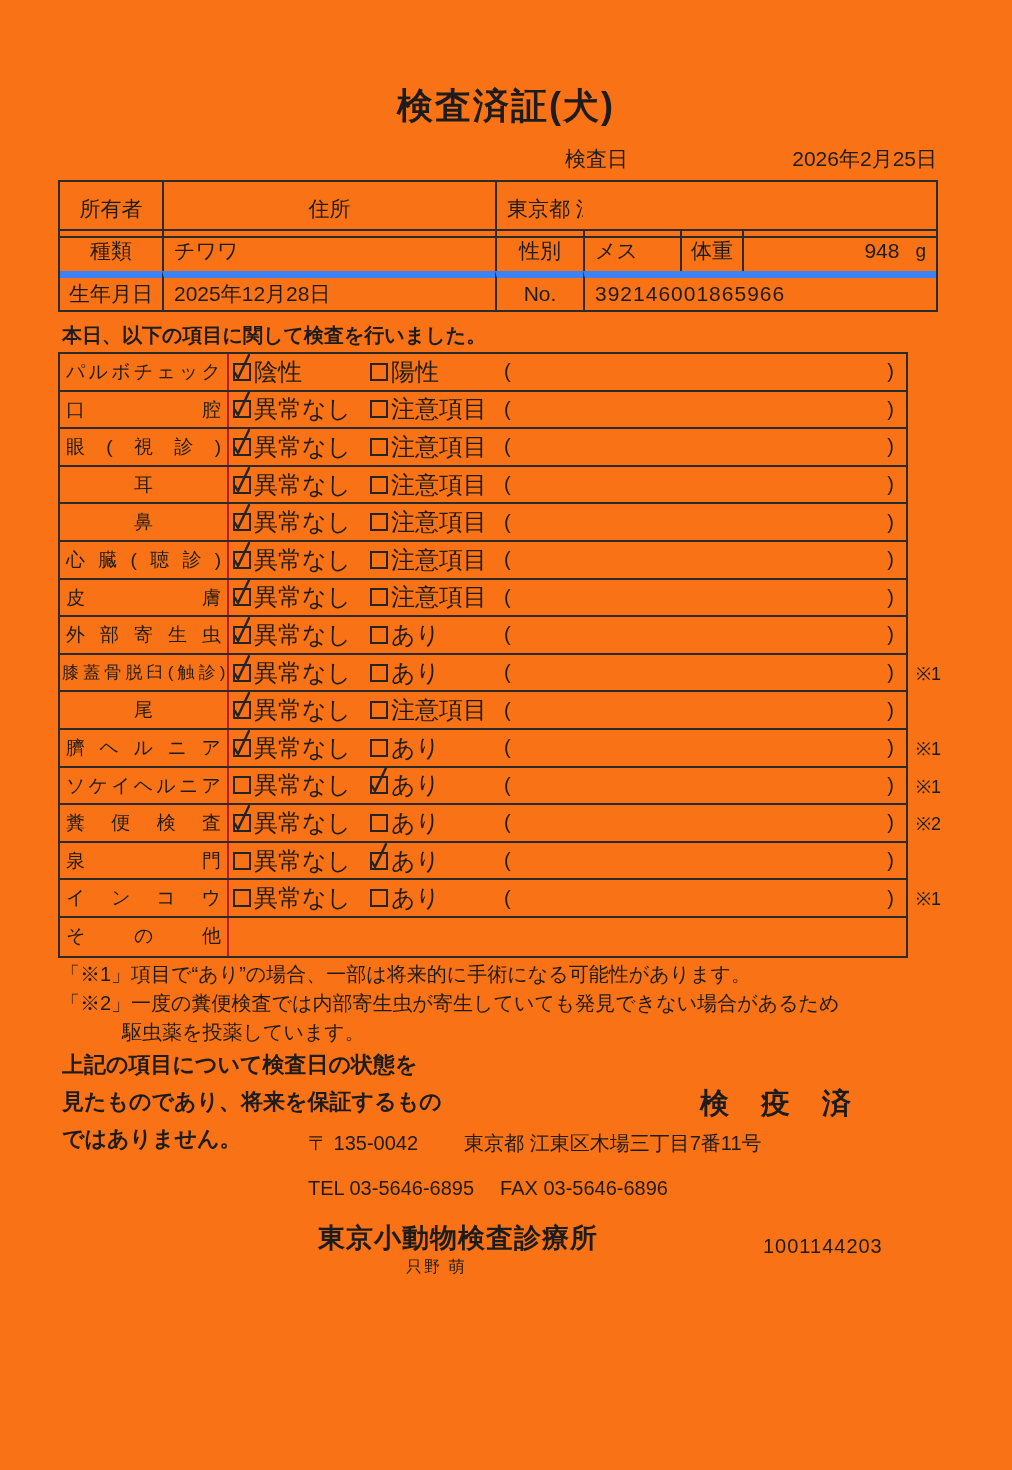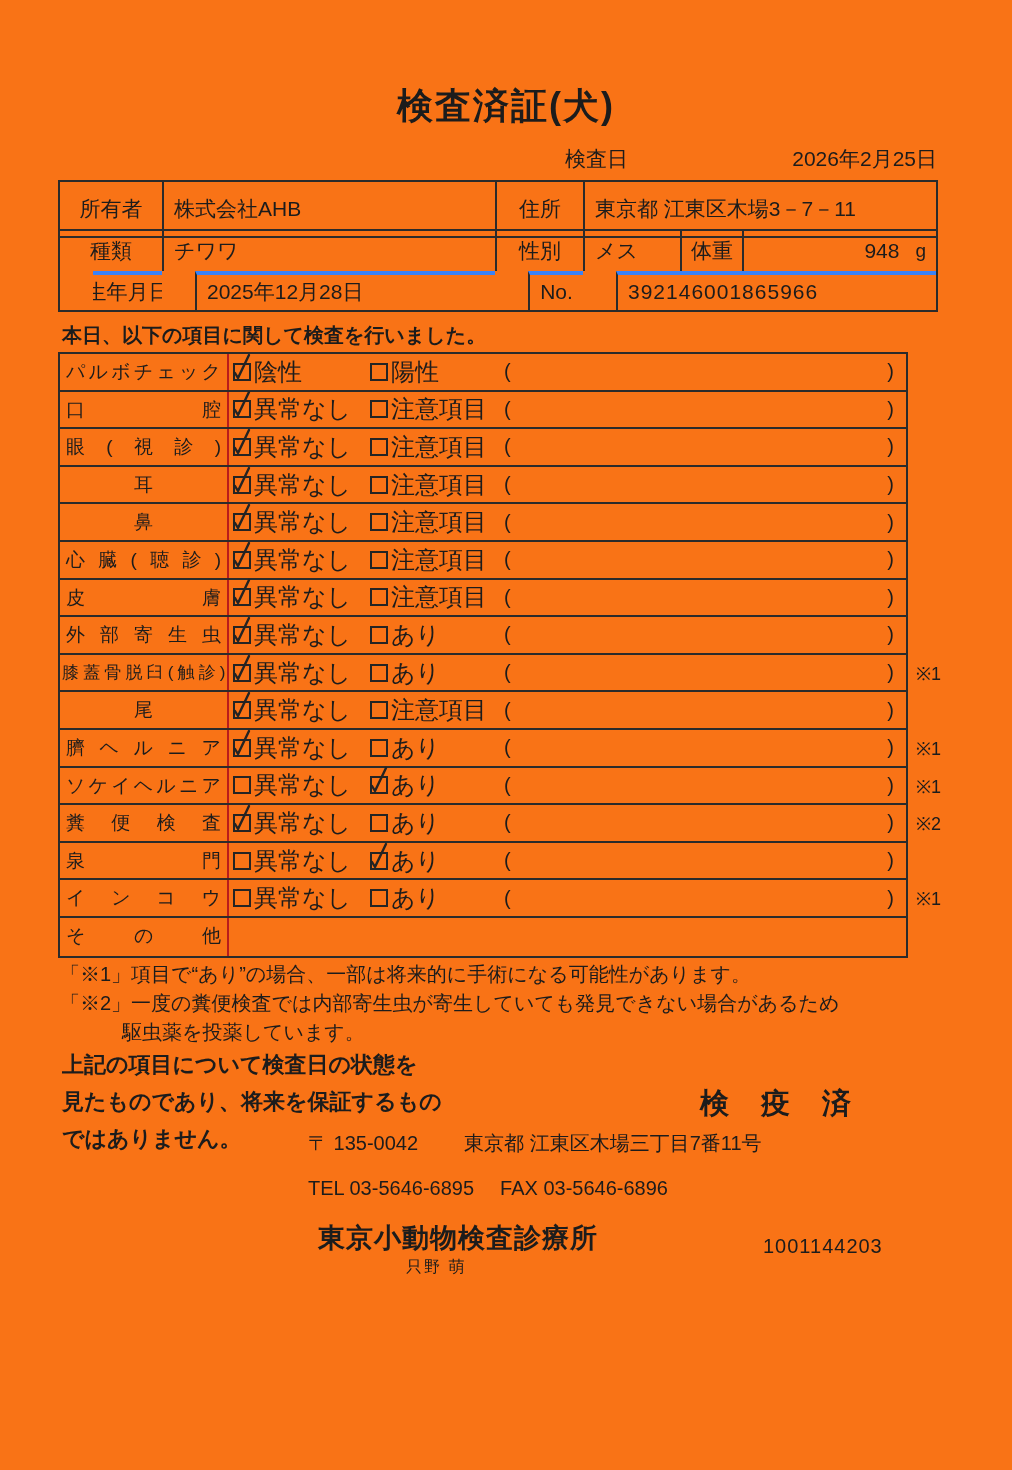"株式会社AHB" div.cell { html: <div>株式会社AHB</div> -> none }
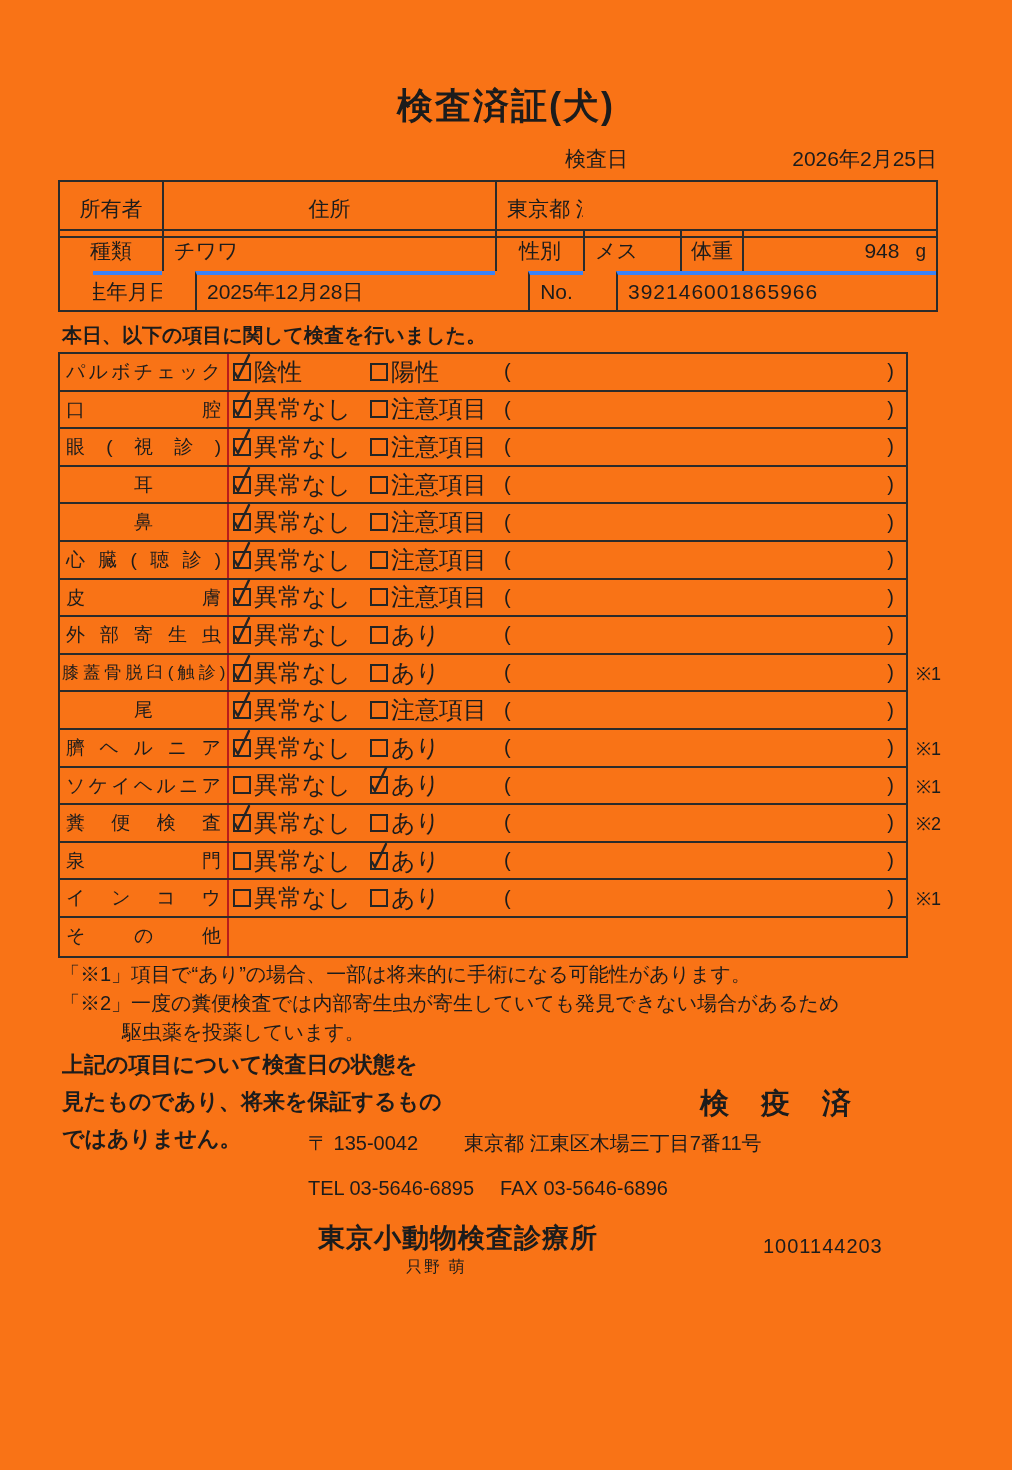"生年月日" .cell.bt { border-top: 4px solid #3b82f6 -> 7px solid #3b82f6; margin-left: 33px -> none }
